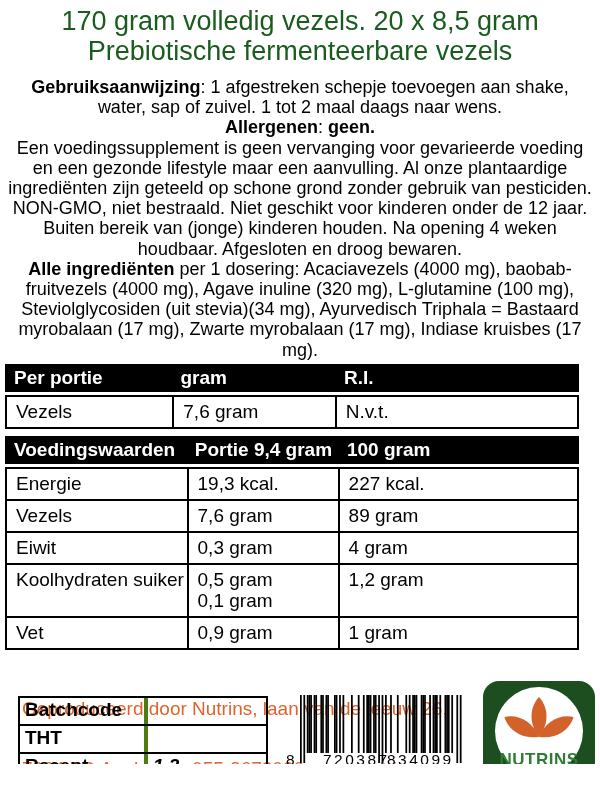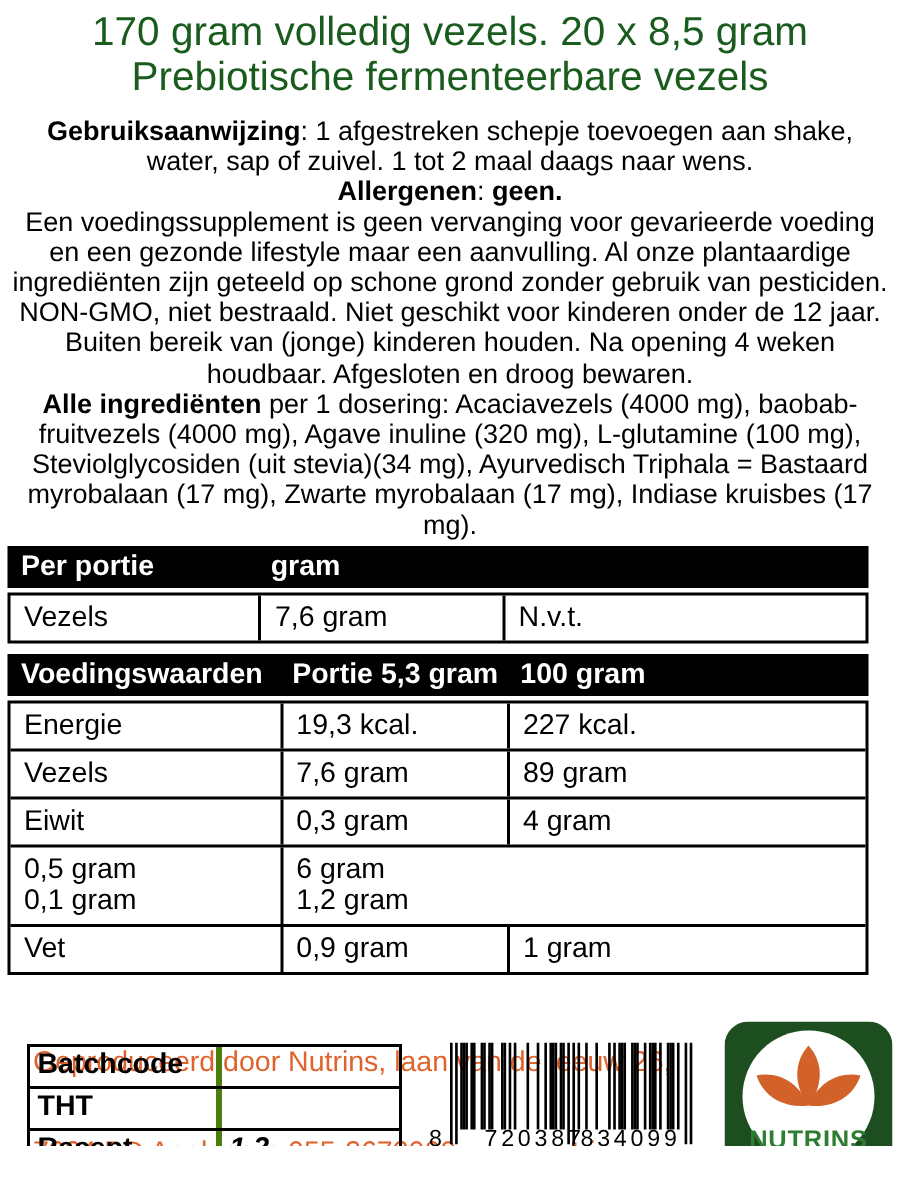"R.I." span { html: none -> <span>R.I.</span> }
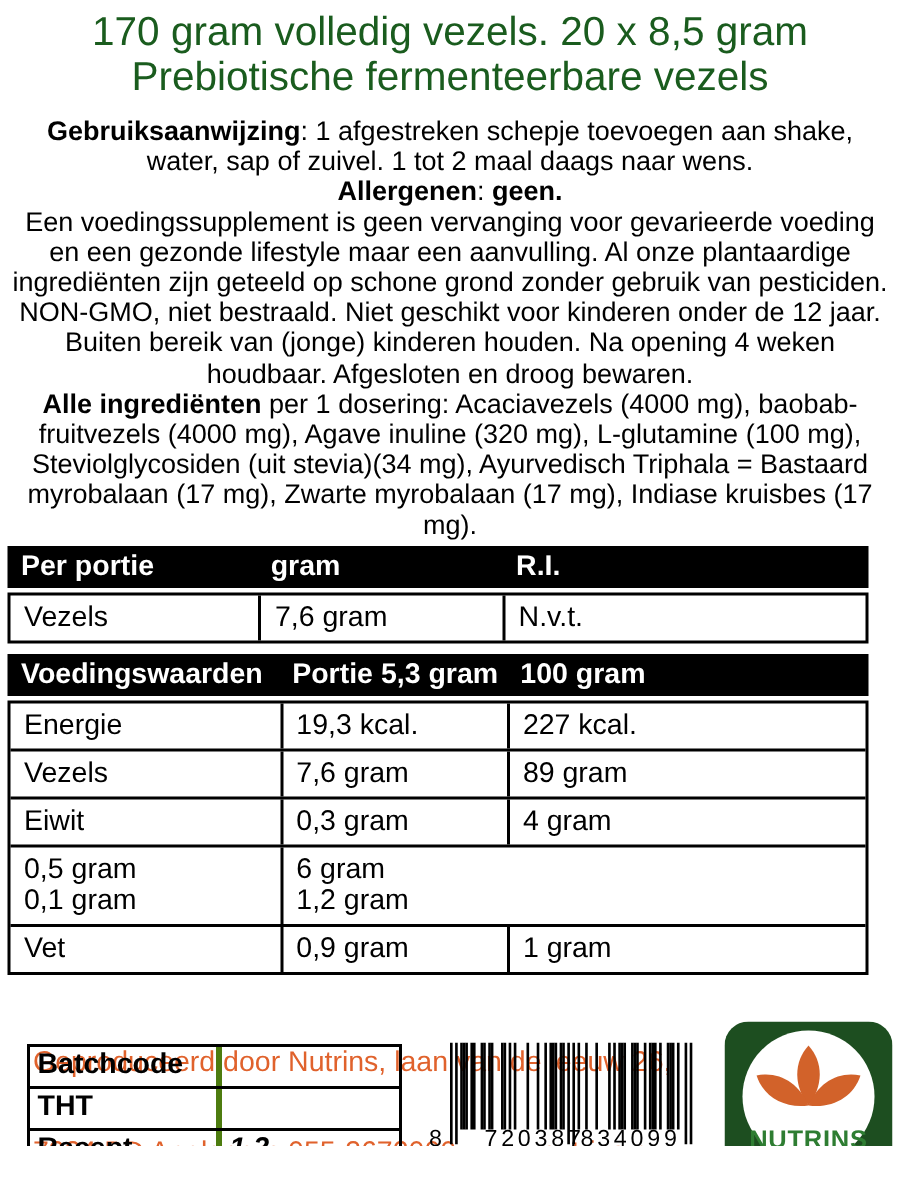"Portie 5,3 gram" span { text: 5,3 -> 9,4 }
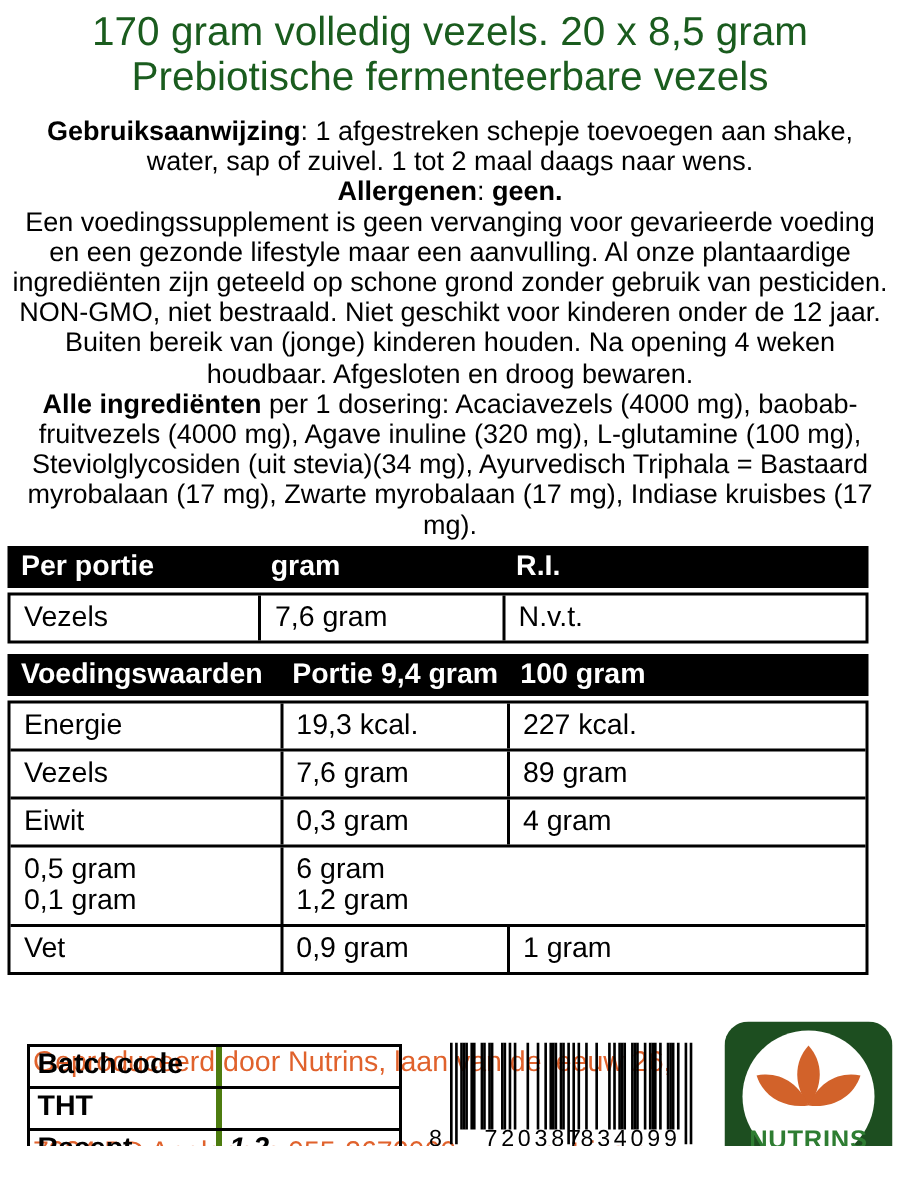"Koolhydraten suiker" span.tcell { html: none -> <span>Koolhydraten suiker</span> }
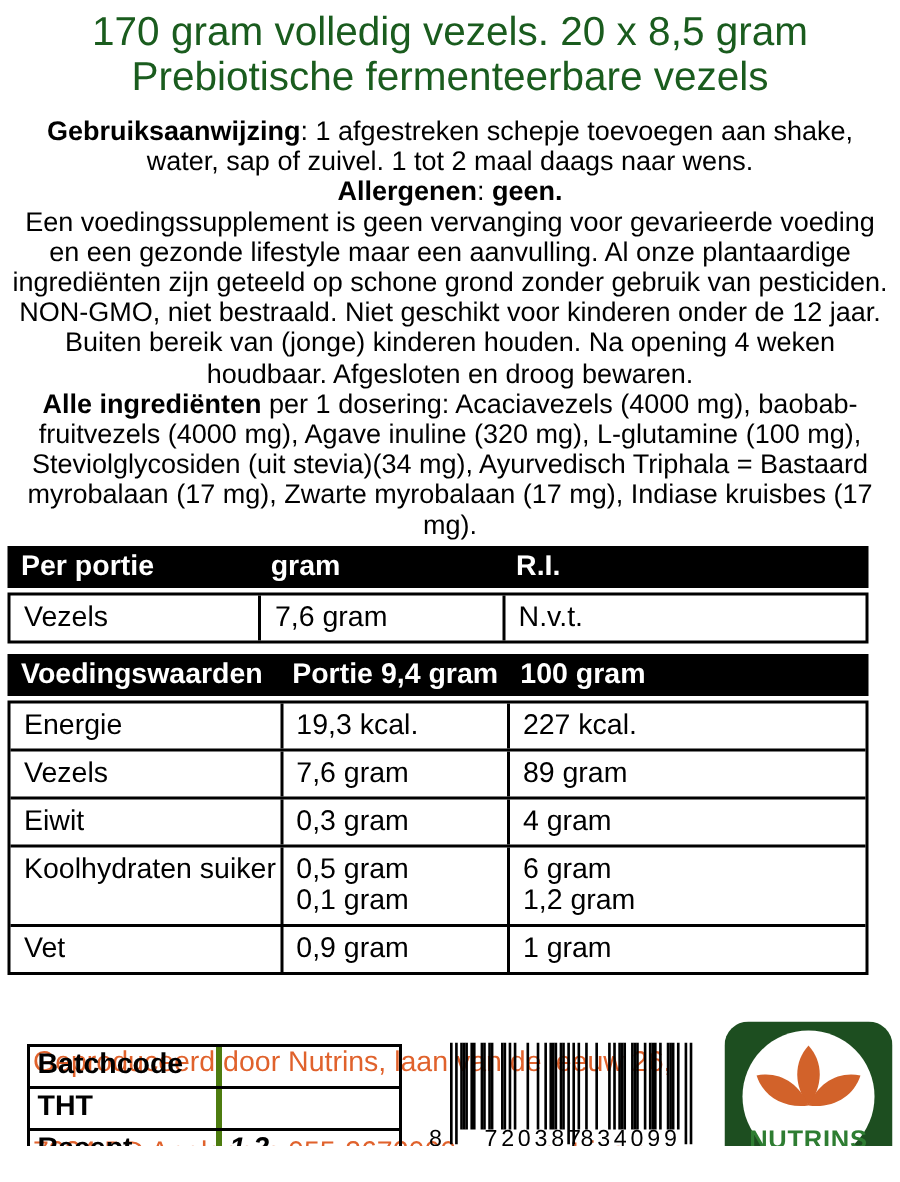"6 gram" div { html: <div>6 gram</div> -> none }
